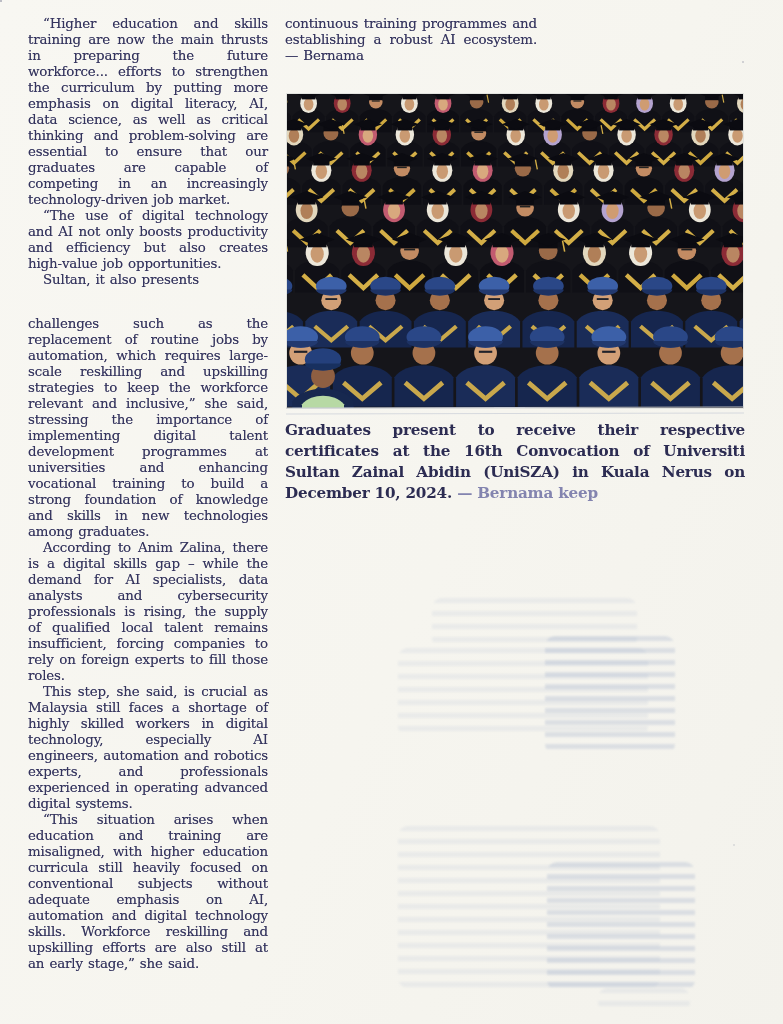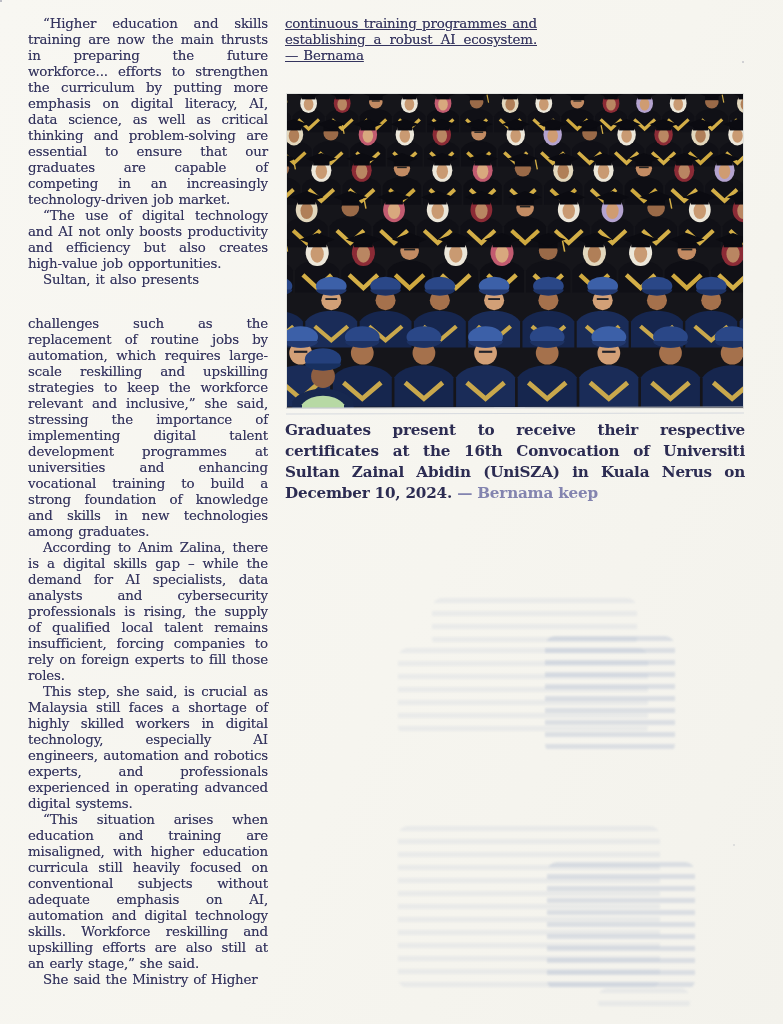"continuous training programmes and" .col-right { text-decoration: underline -> none }
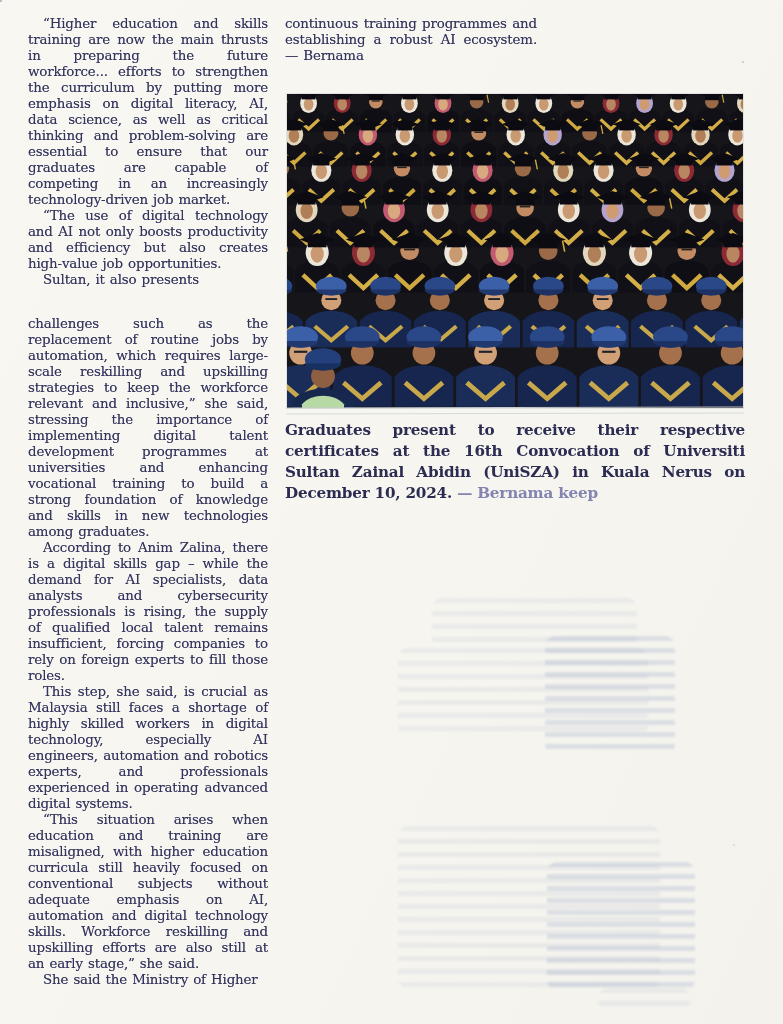"She said the Ministry of" p { html: <p>She said the Ministry of Higher</p> -> none }
